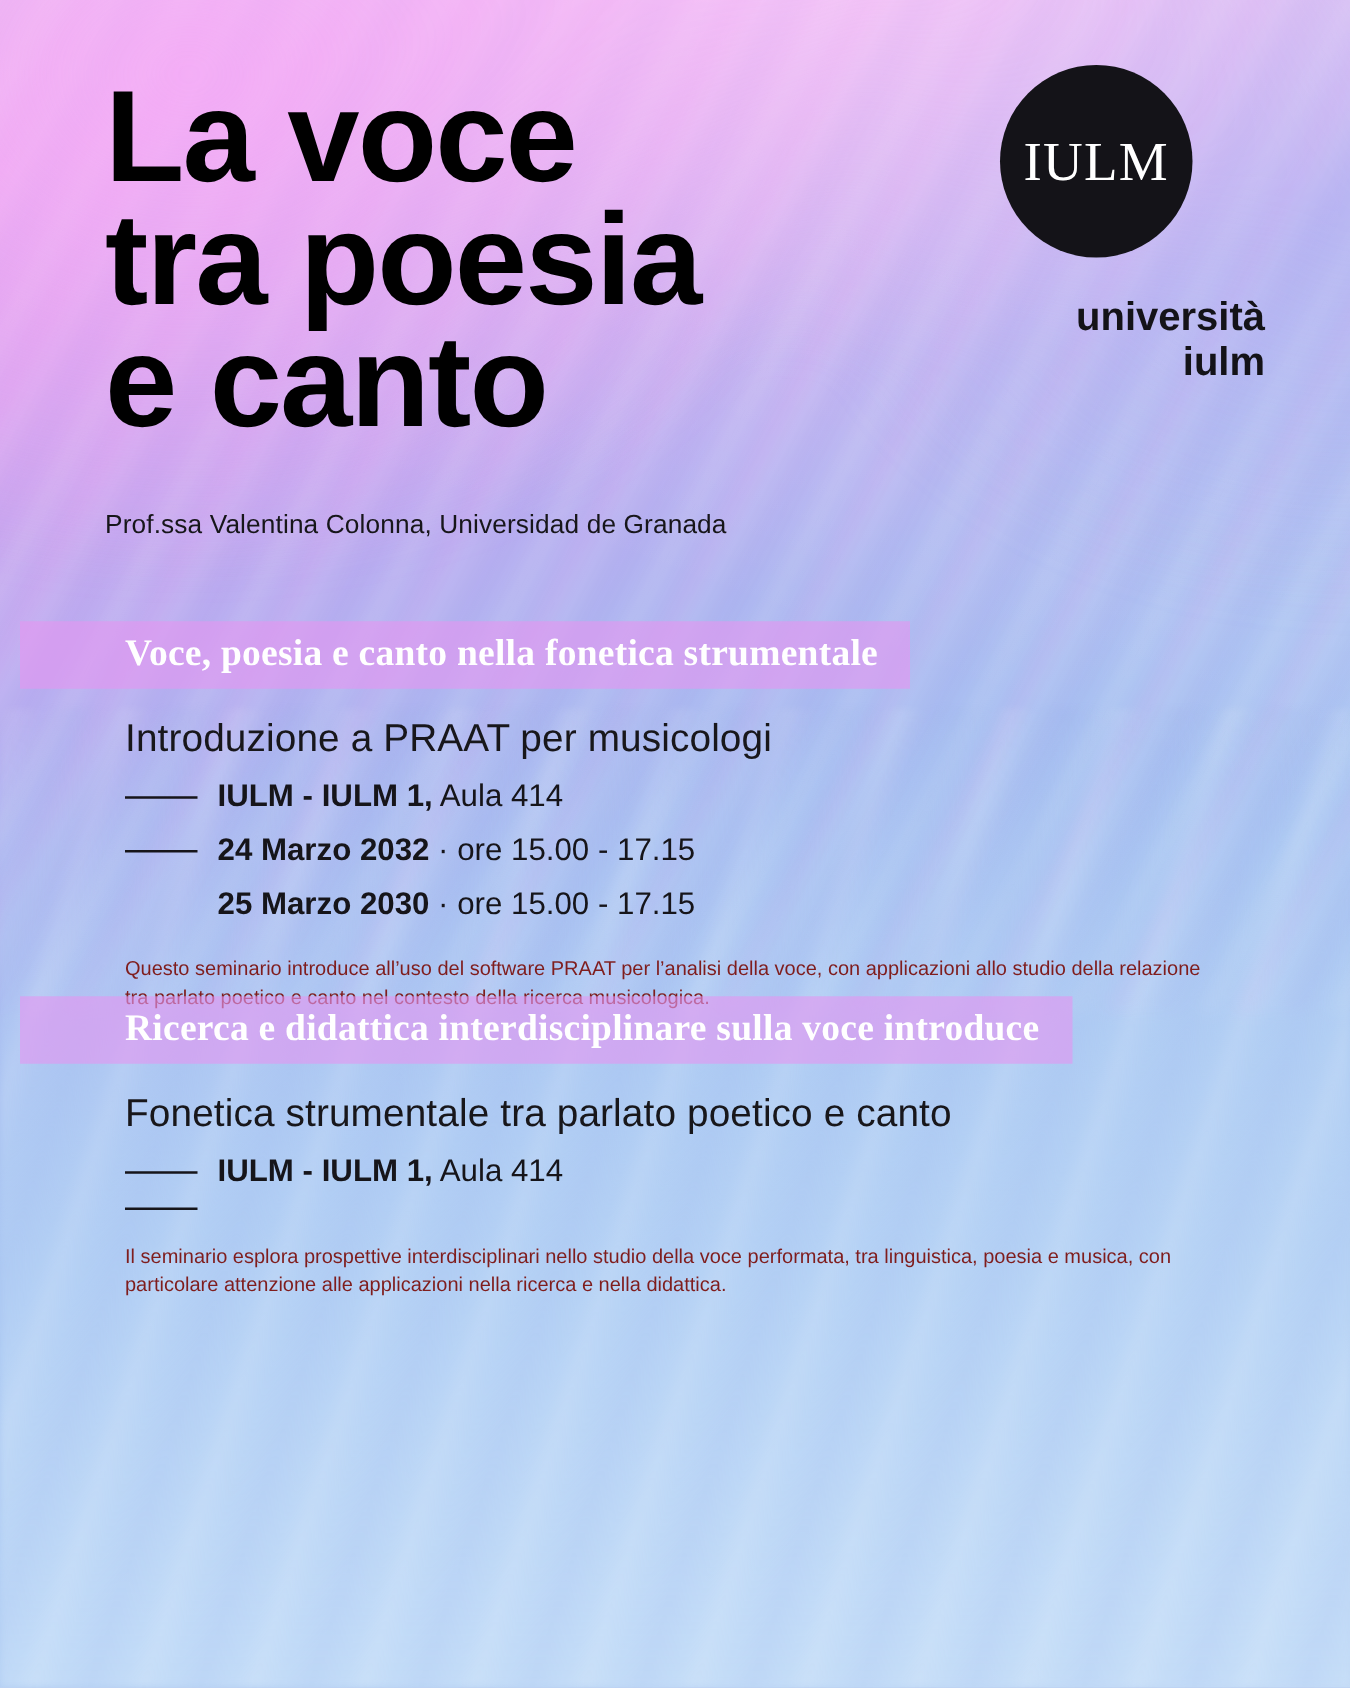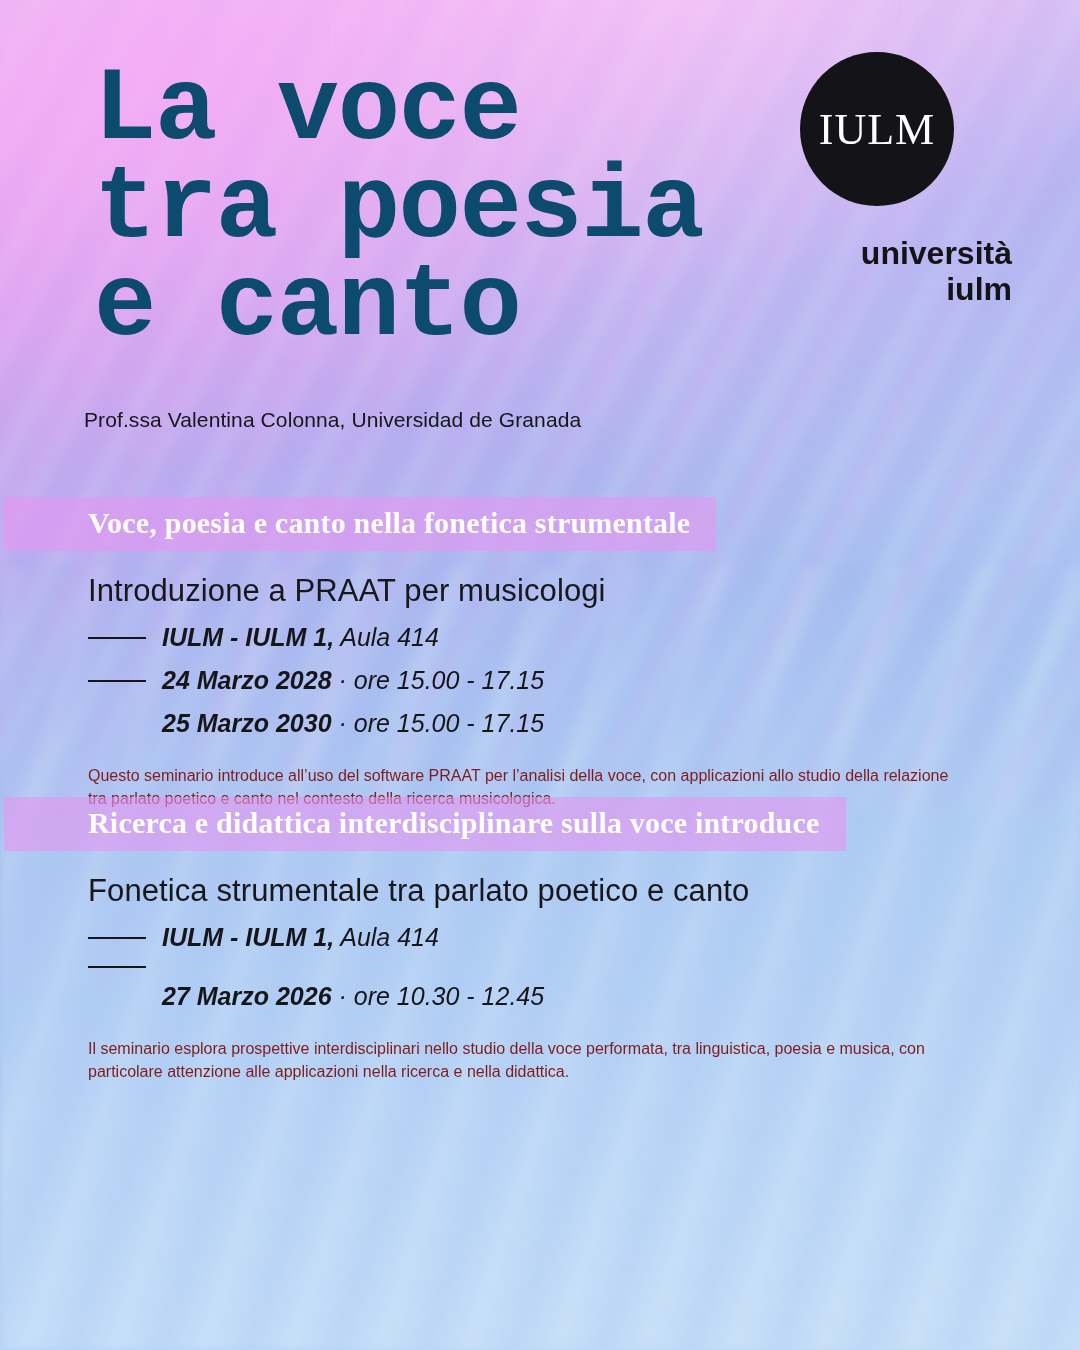"La voce" #title { color: #0c4a6e -> #000000; font-family: Liberation Mono, monospace -> Liberation Sans, sans-serif; left: 94px -> 84px }
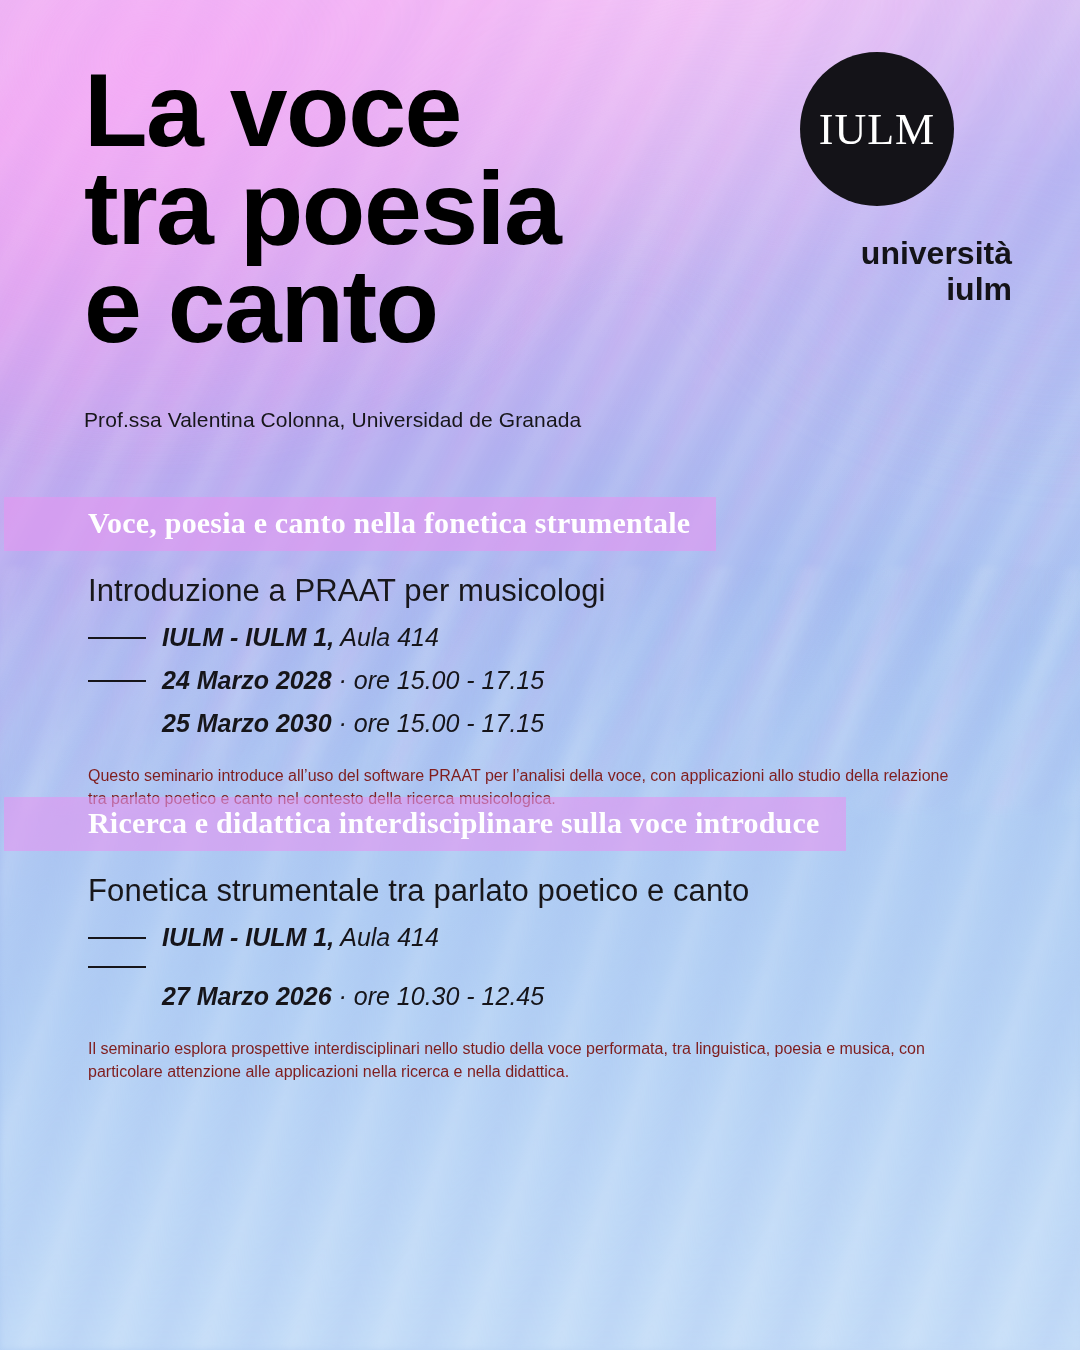"Voce, poesia e canto nella" .section { left: 4px -> 16px }
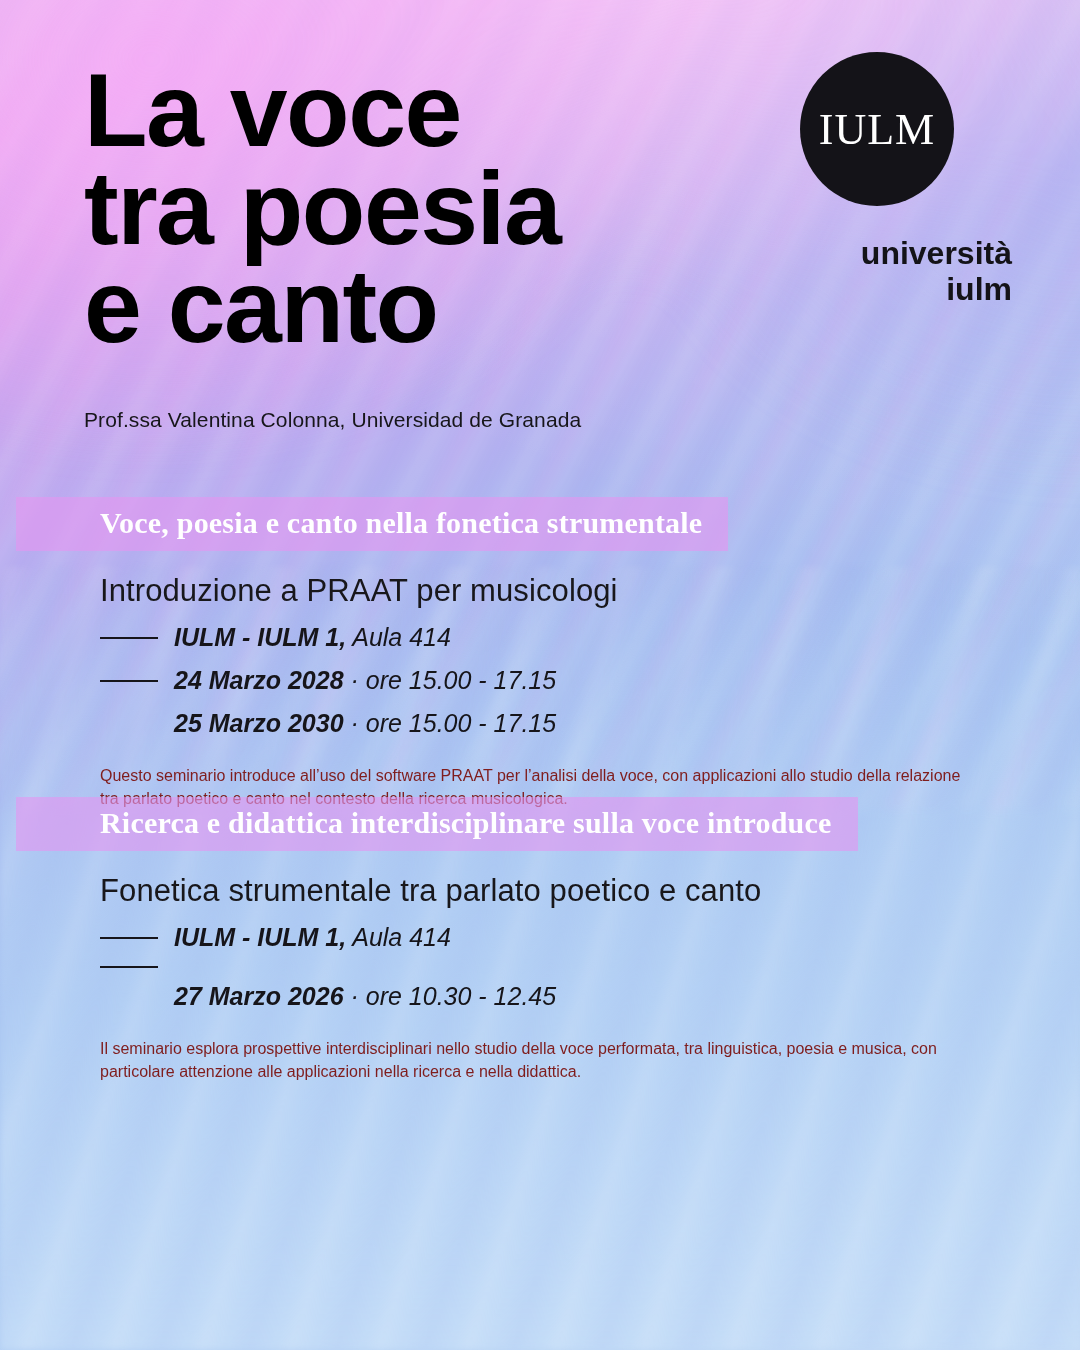"IULM - IULM 1, Aula" .row { font-style: italic -> none }
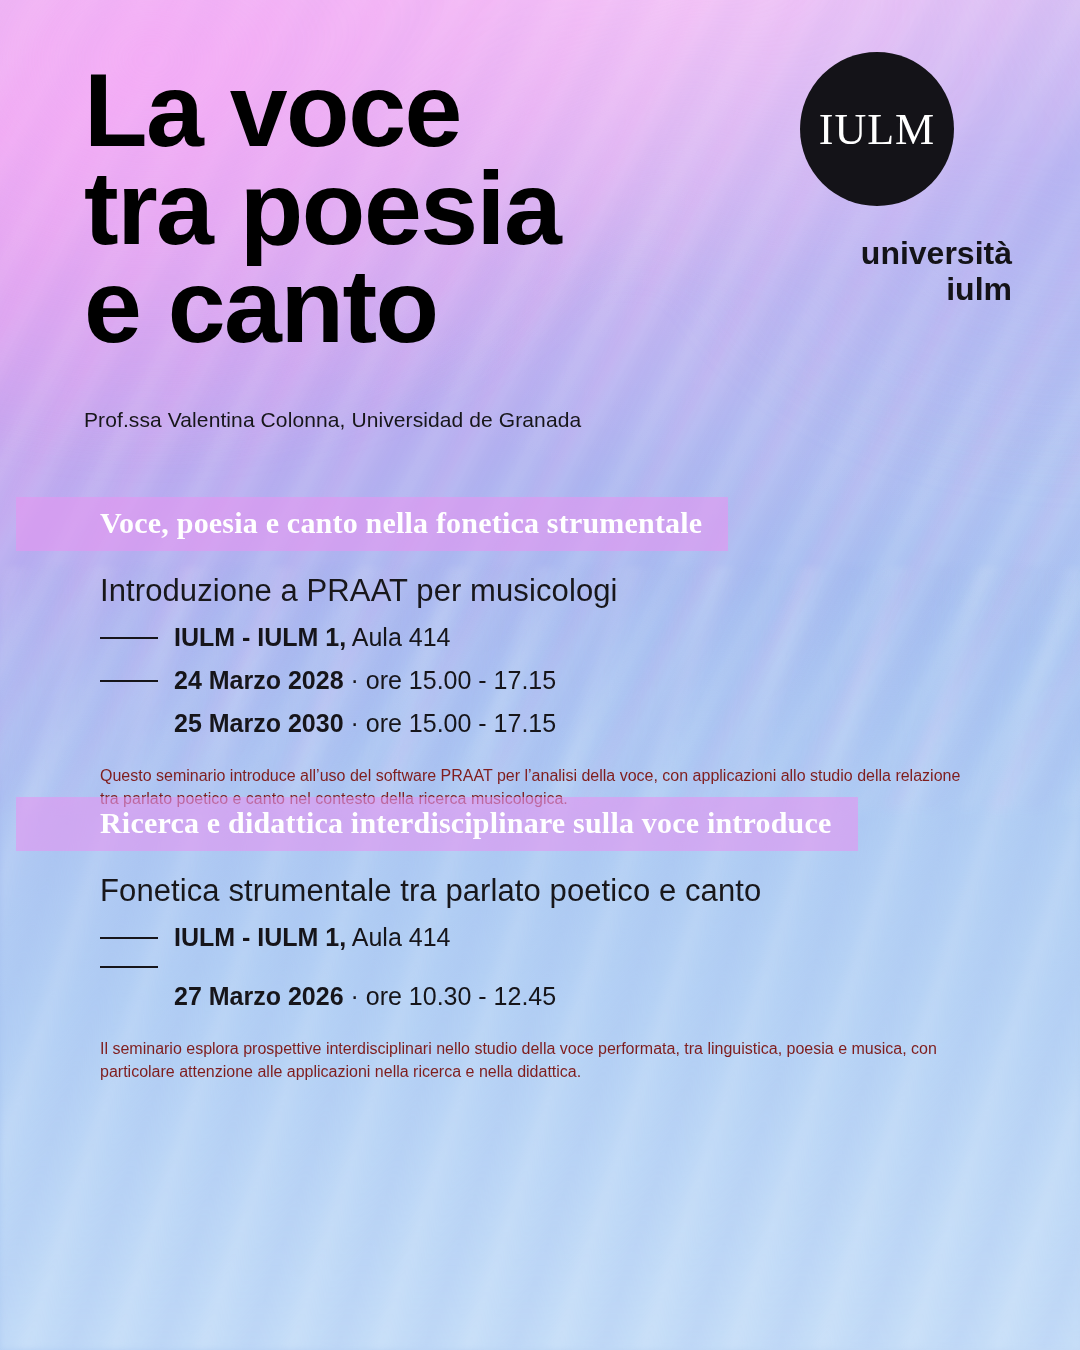"24 Marzo 2028" b { text: 2028 -> 2032 }
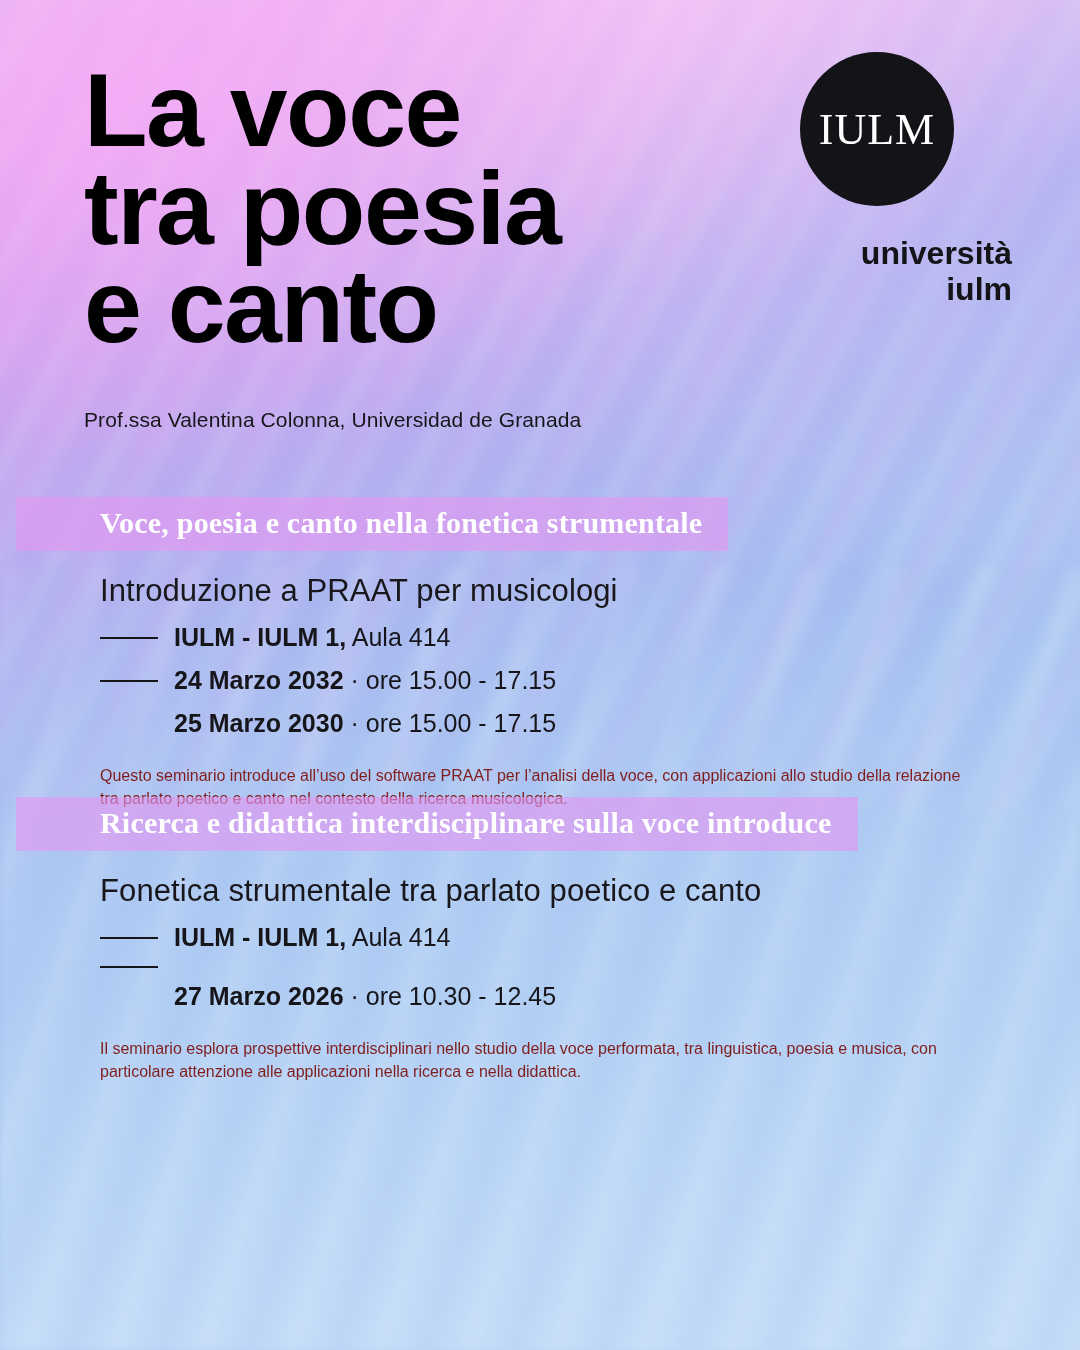"27 Marzo 2026 · ore" div.row { html: <div> <span></span> <span><b>27 Marzo 2026</b><span> · ore 10.30 - 12.45</span></span> </div> -> none }
